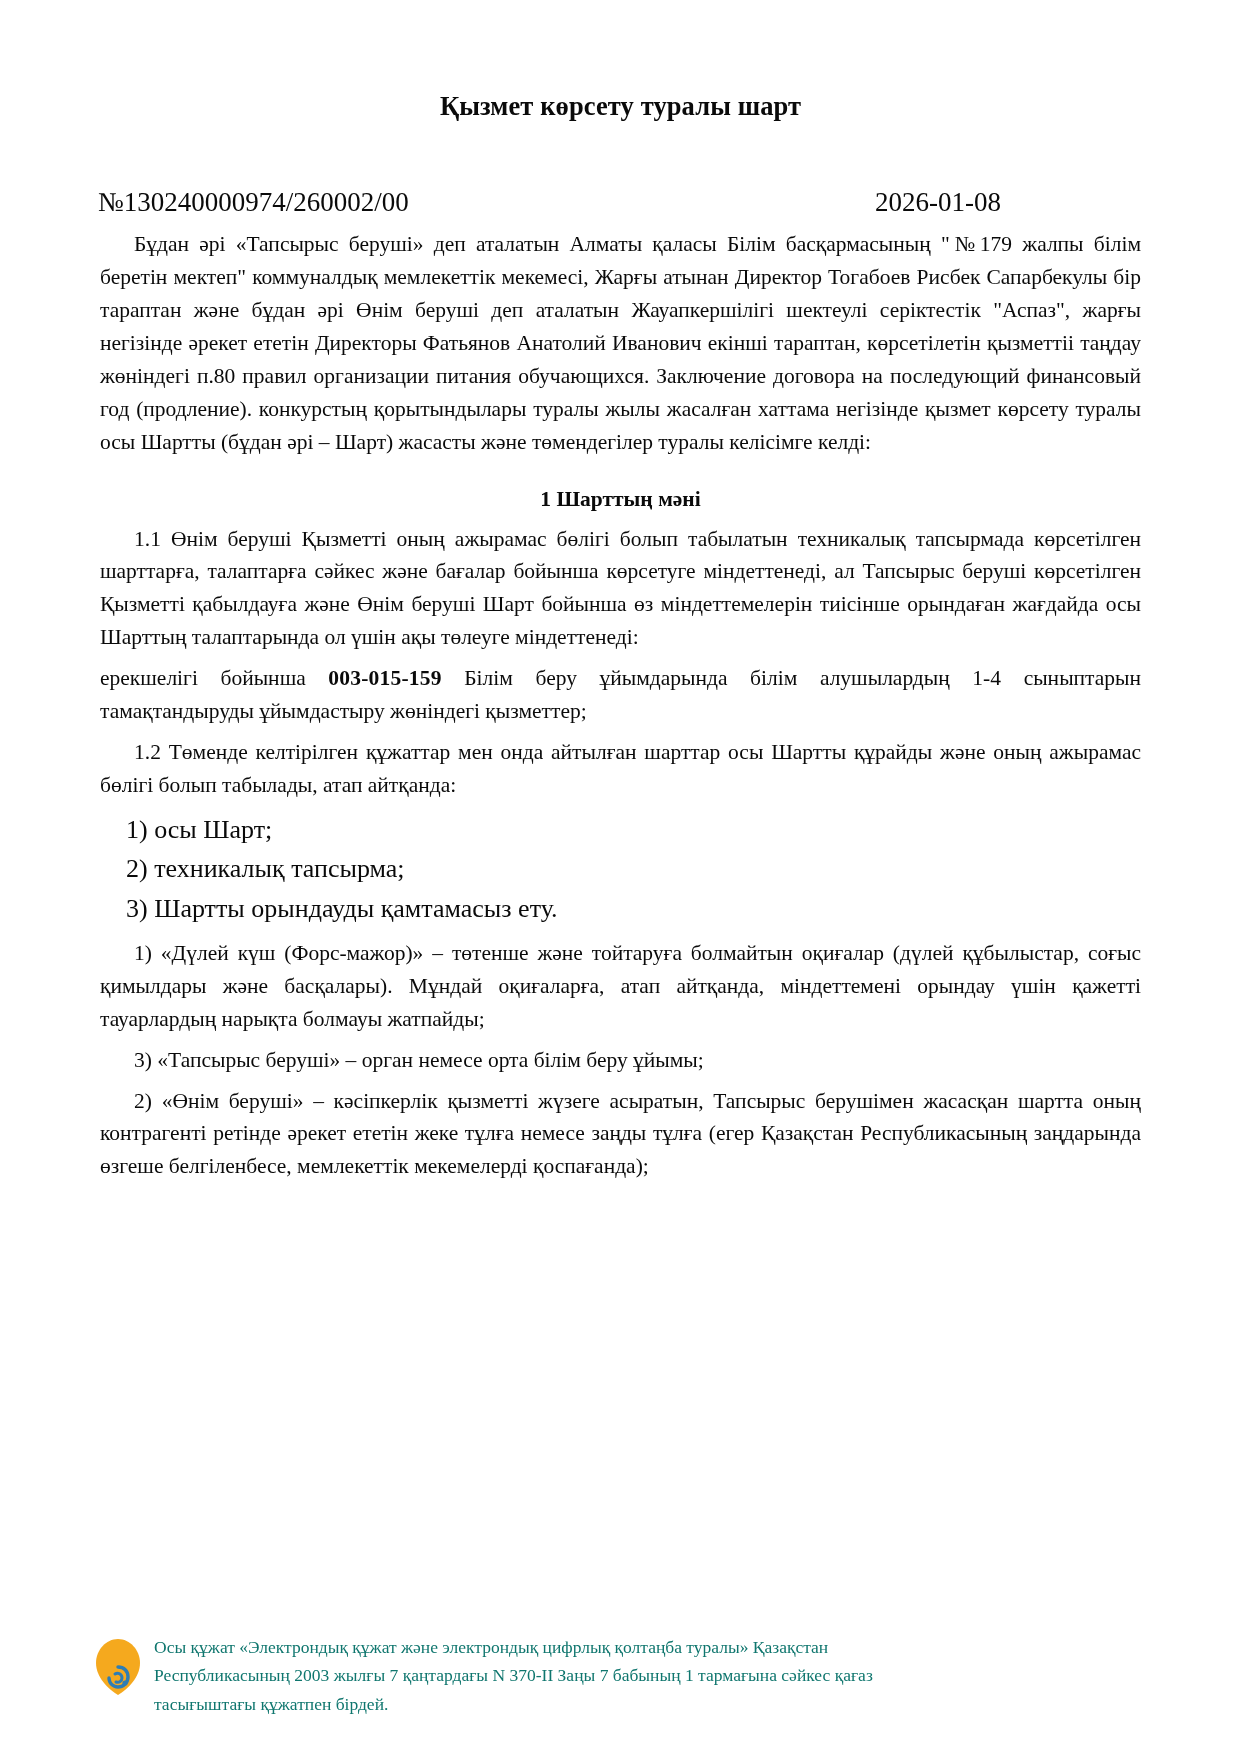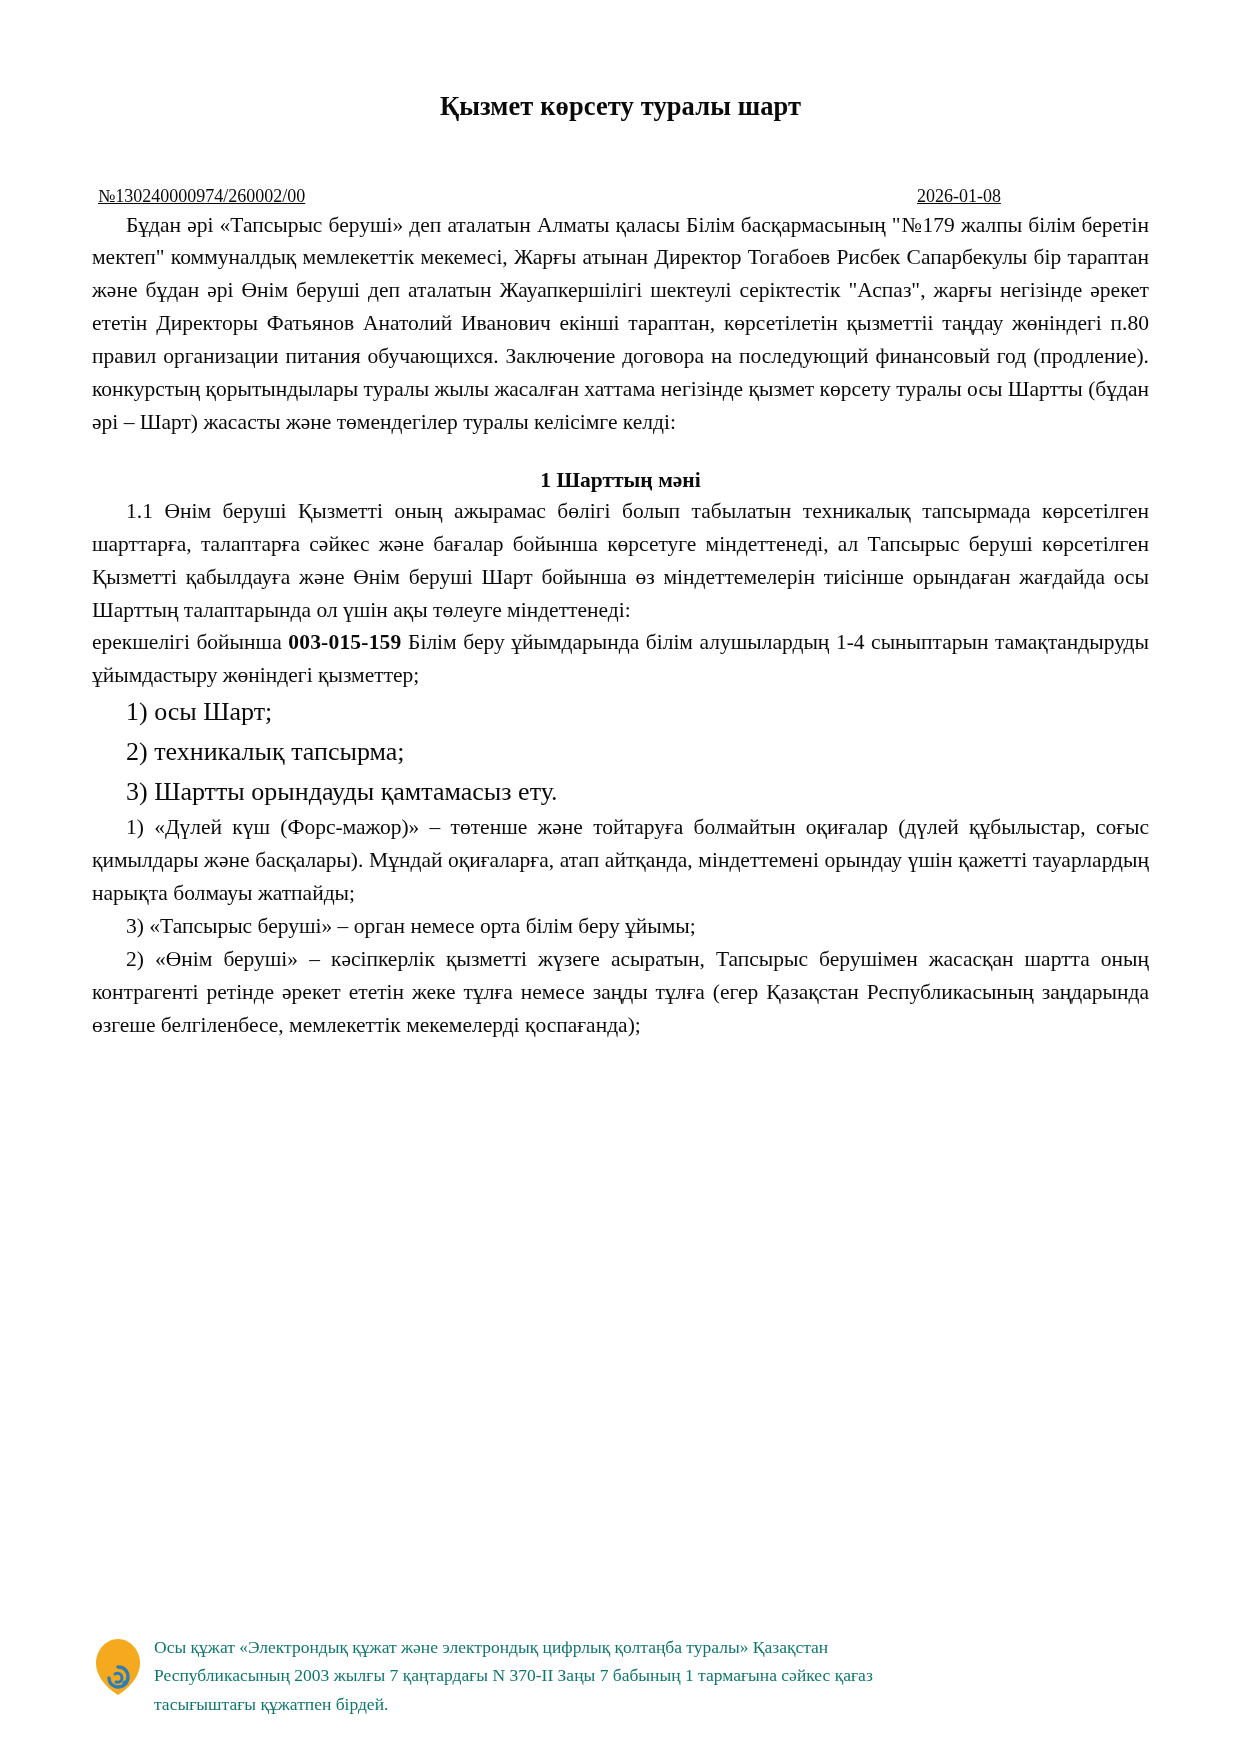"№130240000974/260002/00" .meta-row { font-size: 18px -> 27px; text-decoration: underline -> none }
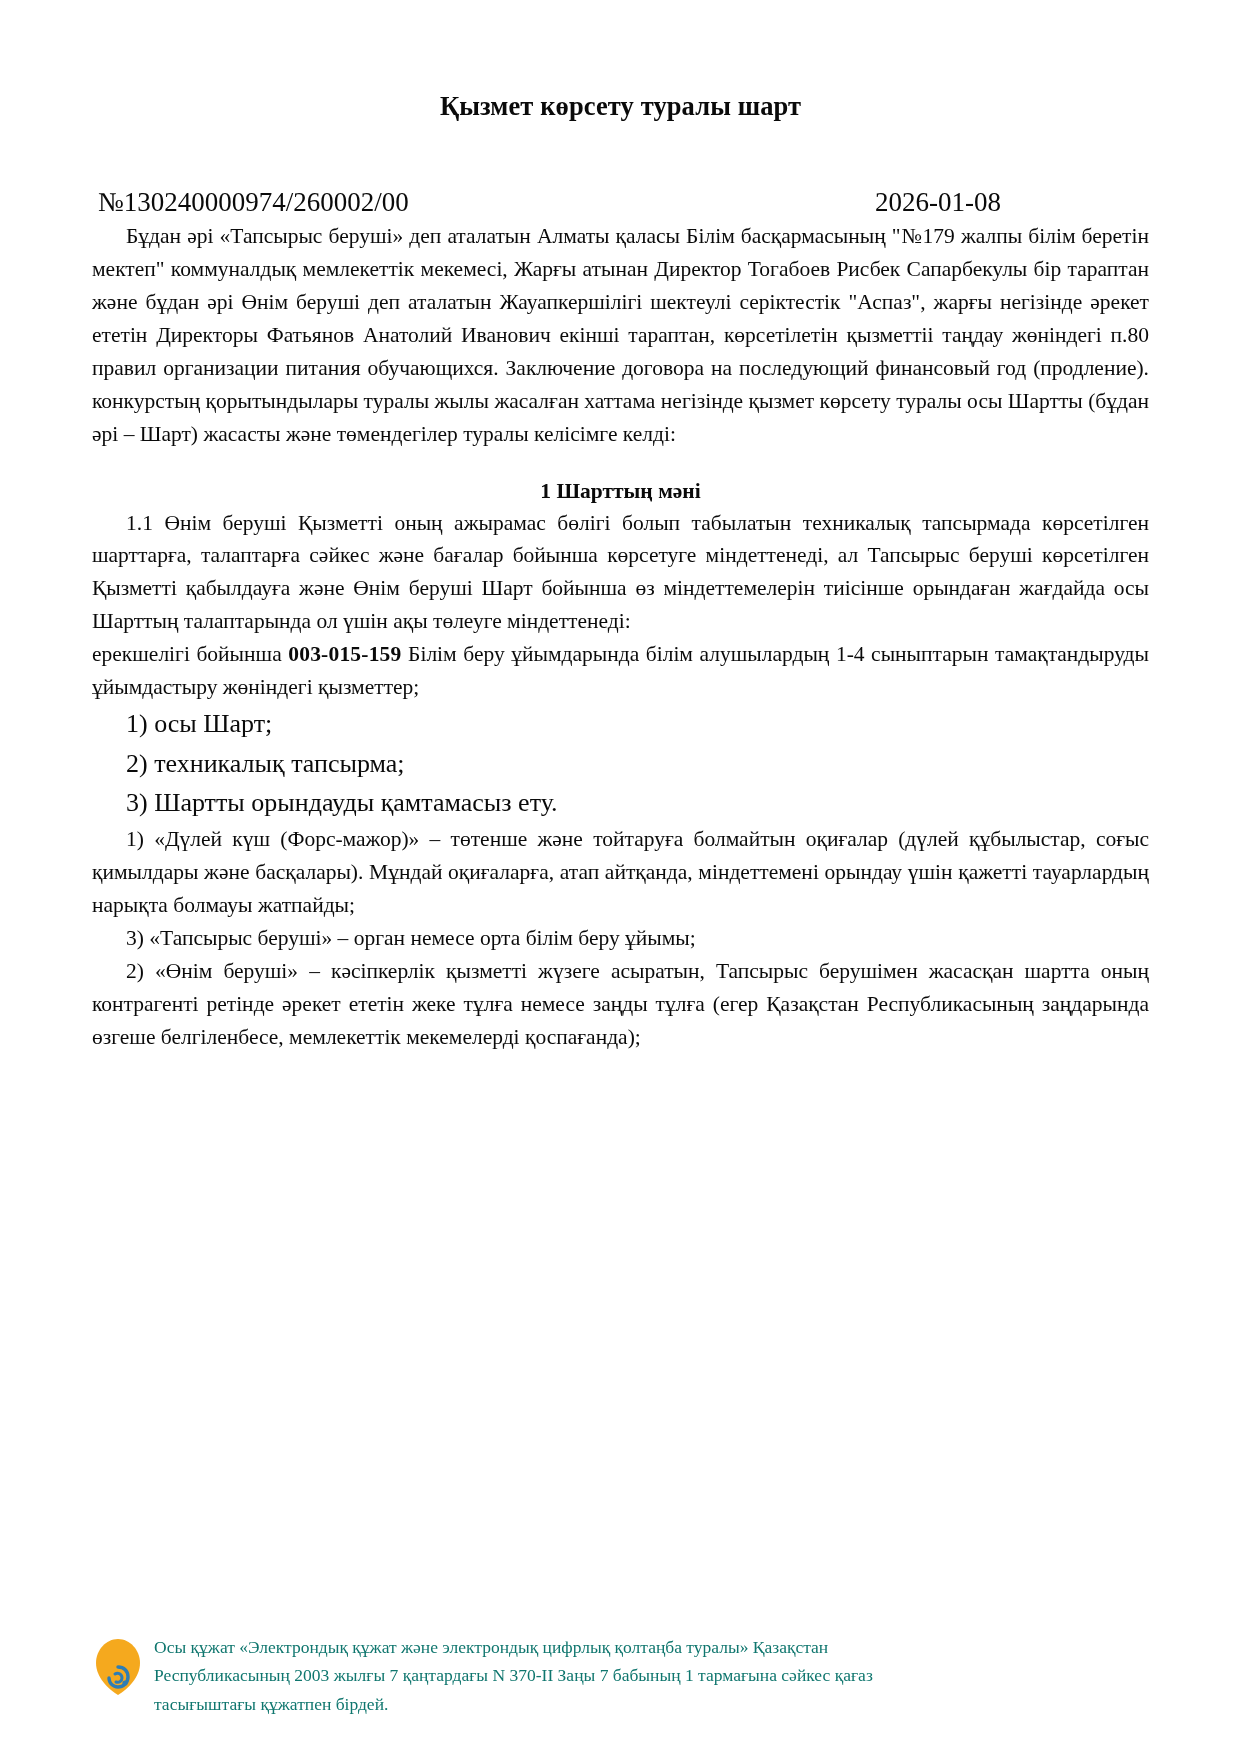"Бұдан әрі «Тапсырыс беруші» деп" p.body-text { margin: 0 -> 8px }
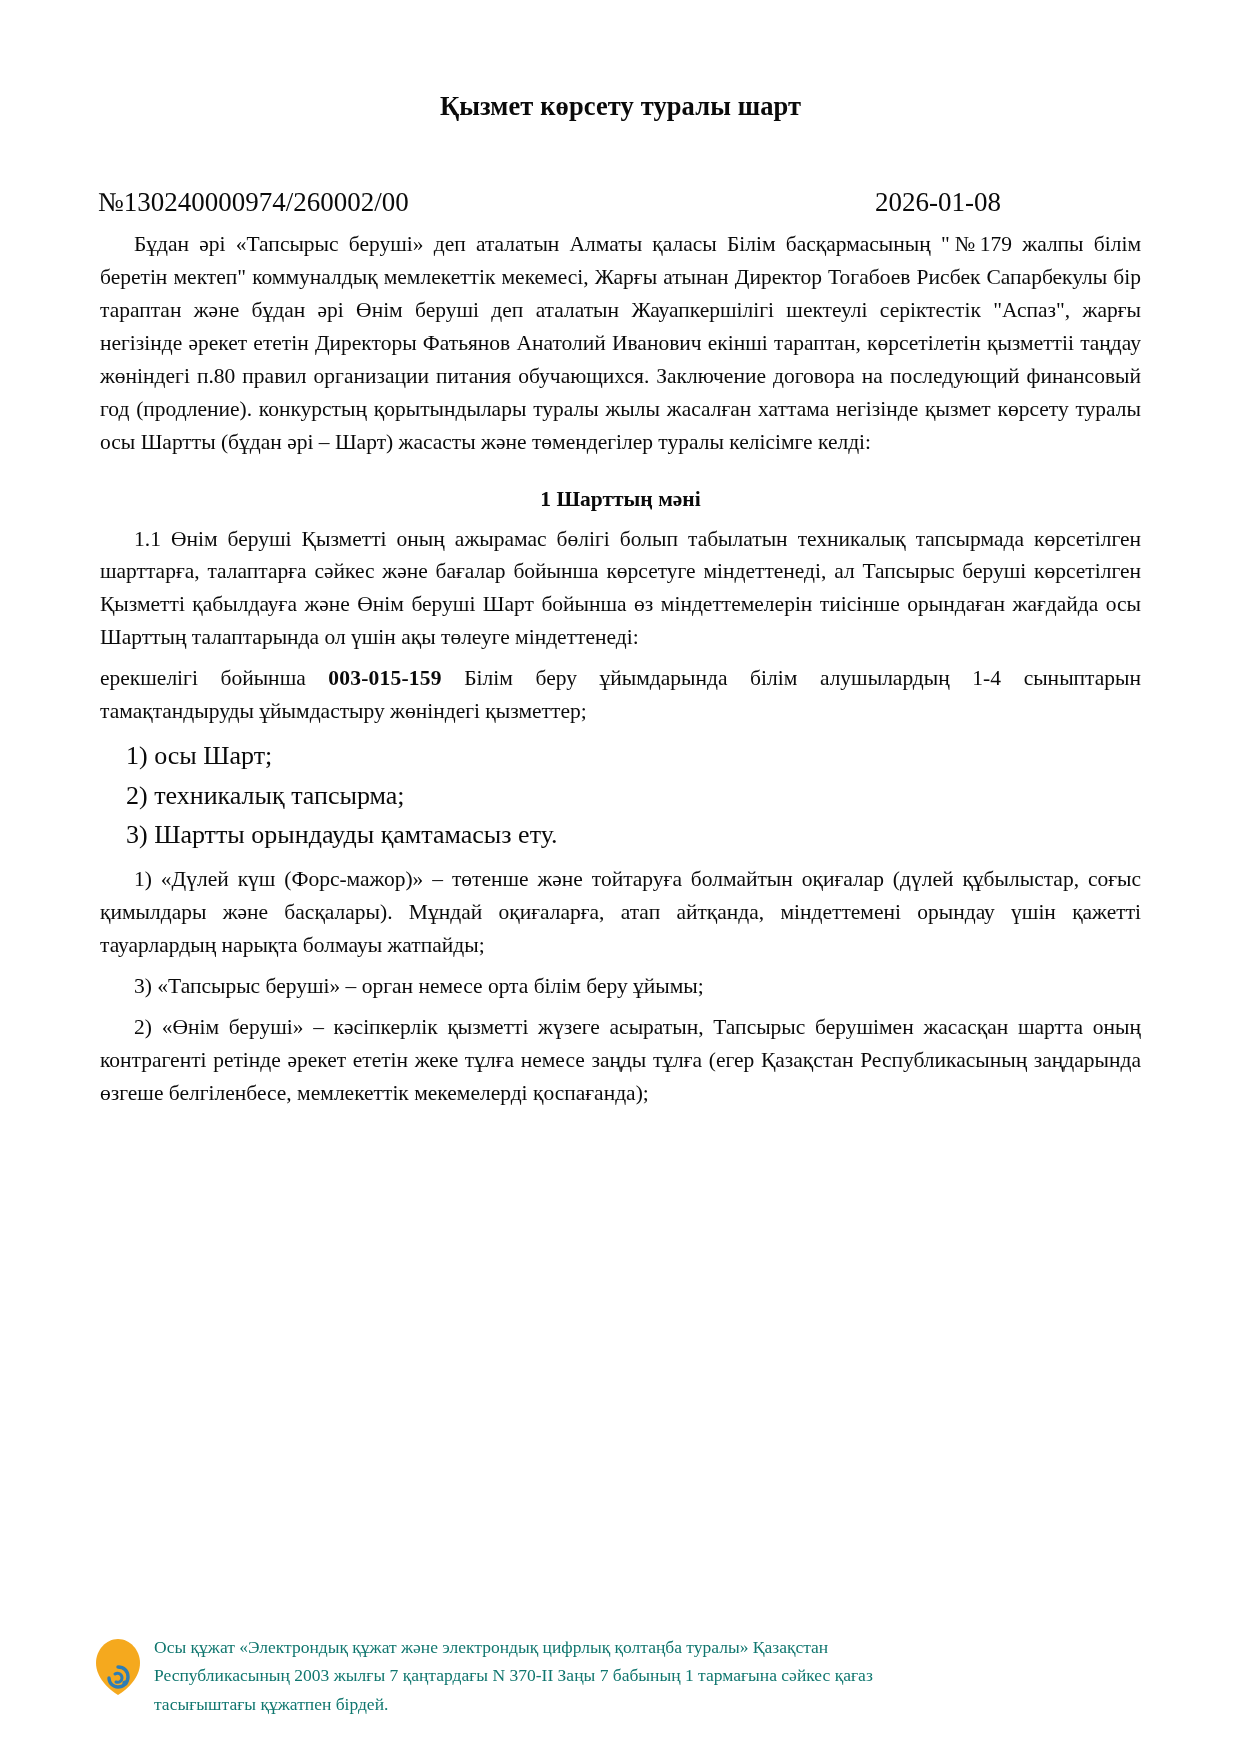"1.2 Төменде келтірілген құжаттар мен" p.body-text { html: none -> <p>1.2 Төменде келтірілген құжаттар мен онда айтылған шарттар осы Шартты құрайды және оның ажырамас бөлігі болып табылады, атап айтқанда:</p> }
